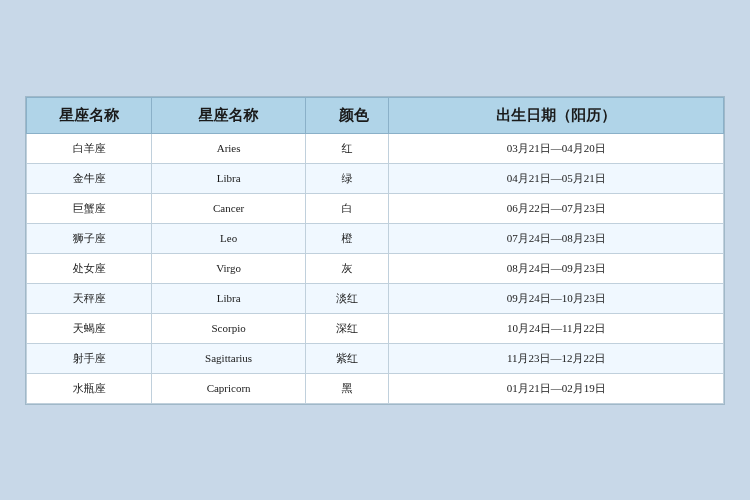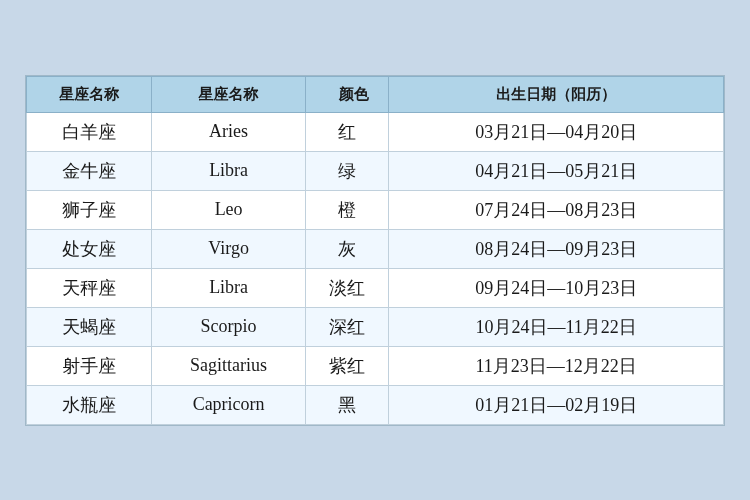"白羊座" tbody tr td { font-size: 18px -> 11px }
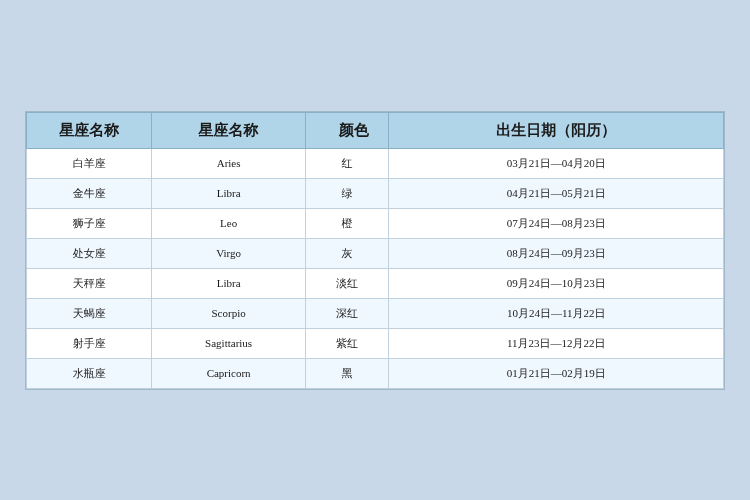"巨蟹座" tr { html: none -> <tr> <td>巨蟹座</td> <td>Cancer</td> <td>白</td> <td>06月22日—07月23日</td> </tr> }
